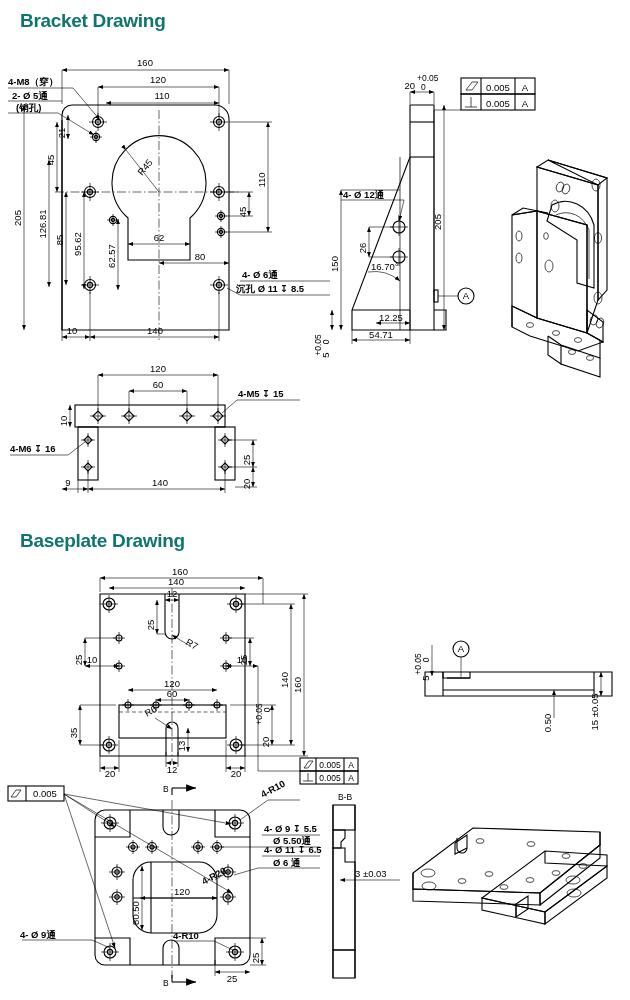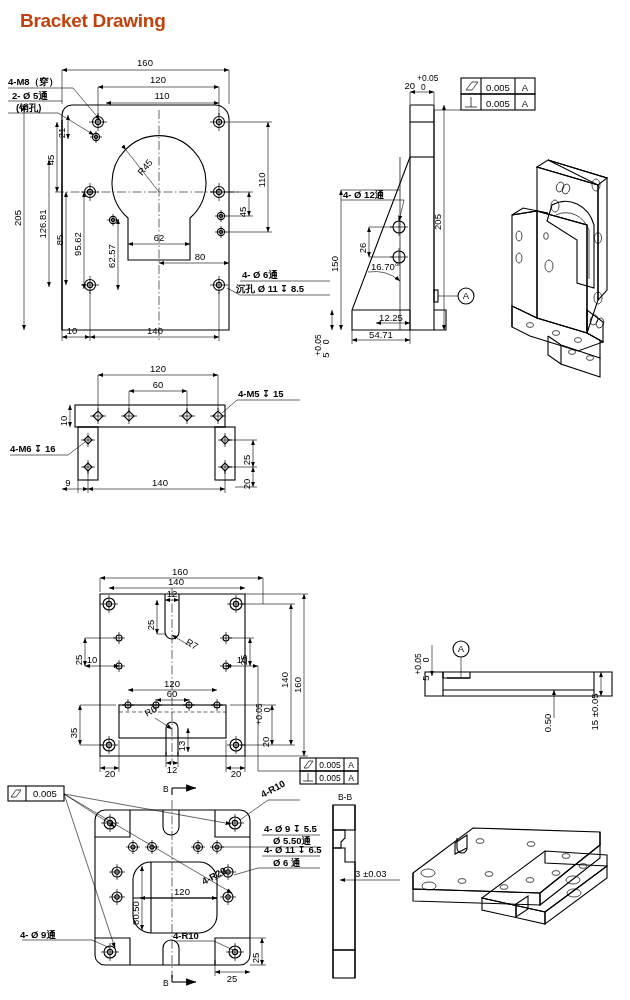"Bracket Drawing" .title { color: #c2410c -> #0f766e }
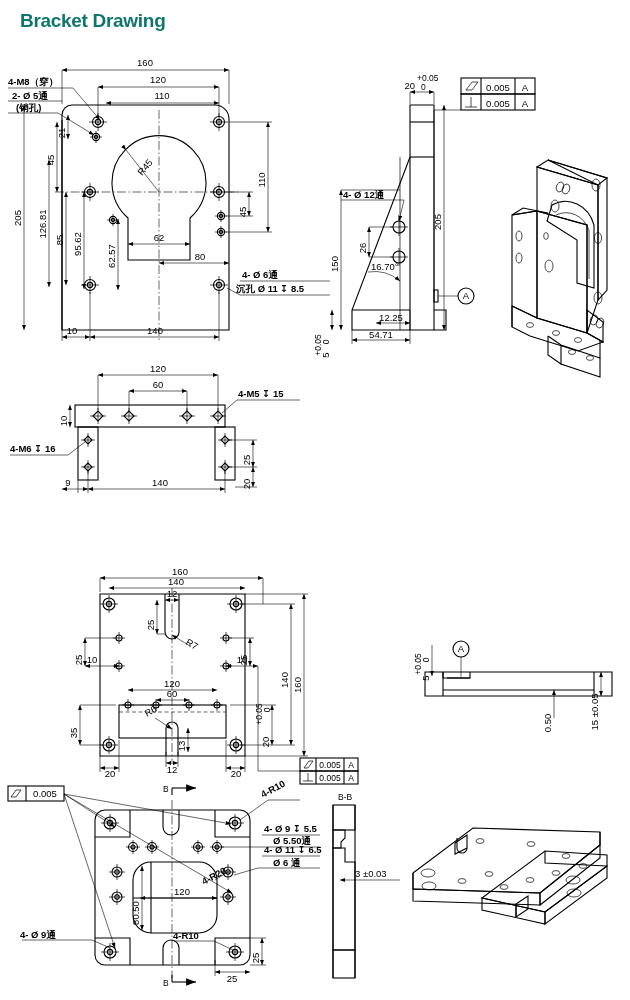"Baseplate Drawing" div.title { html: none -> <div>Baseplate Drawing</div> }
